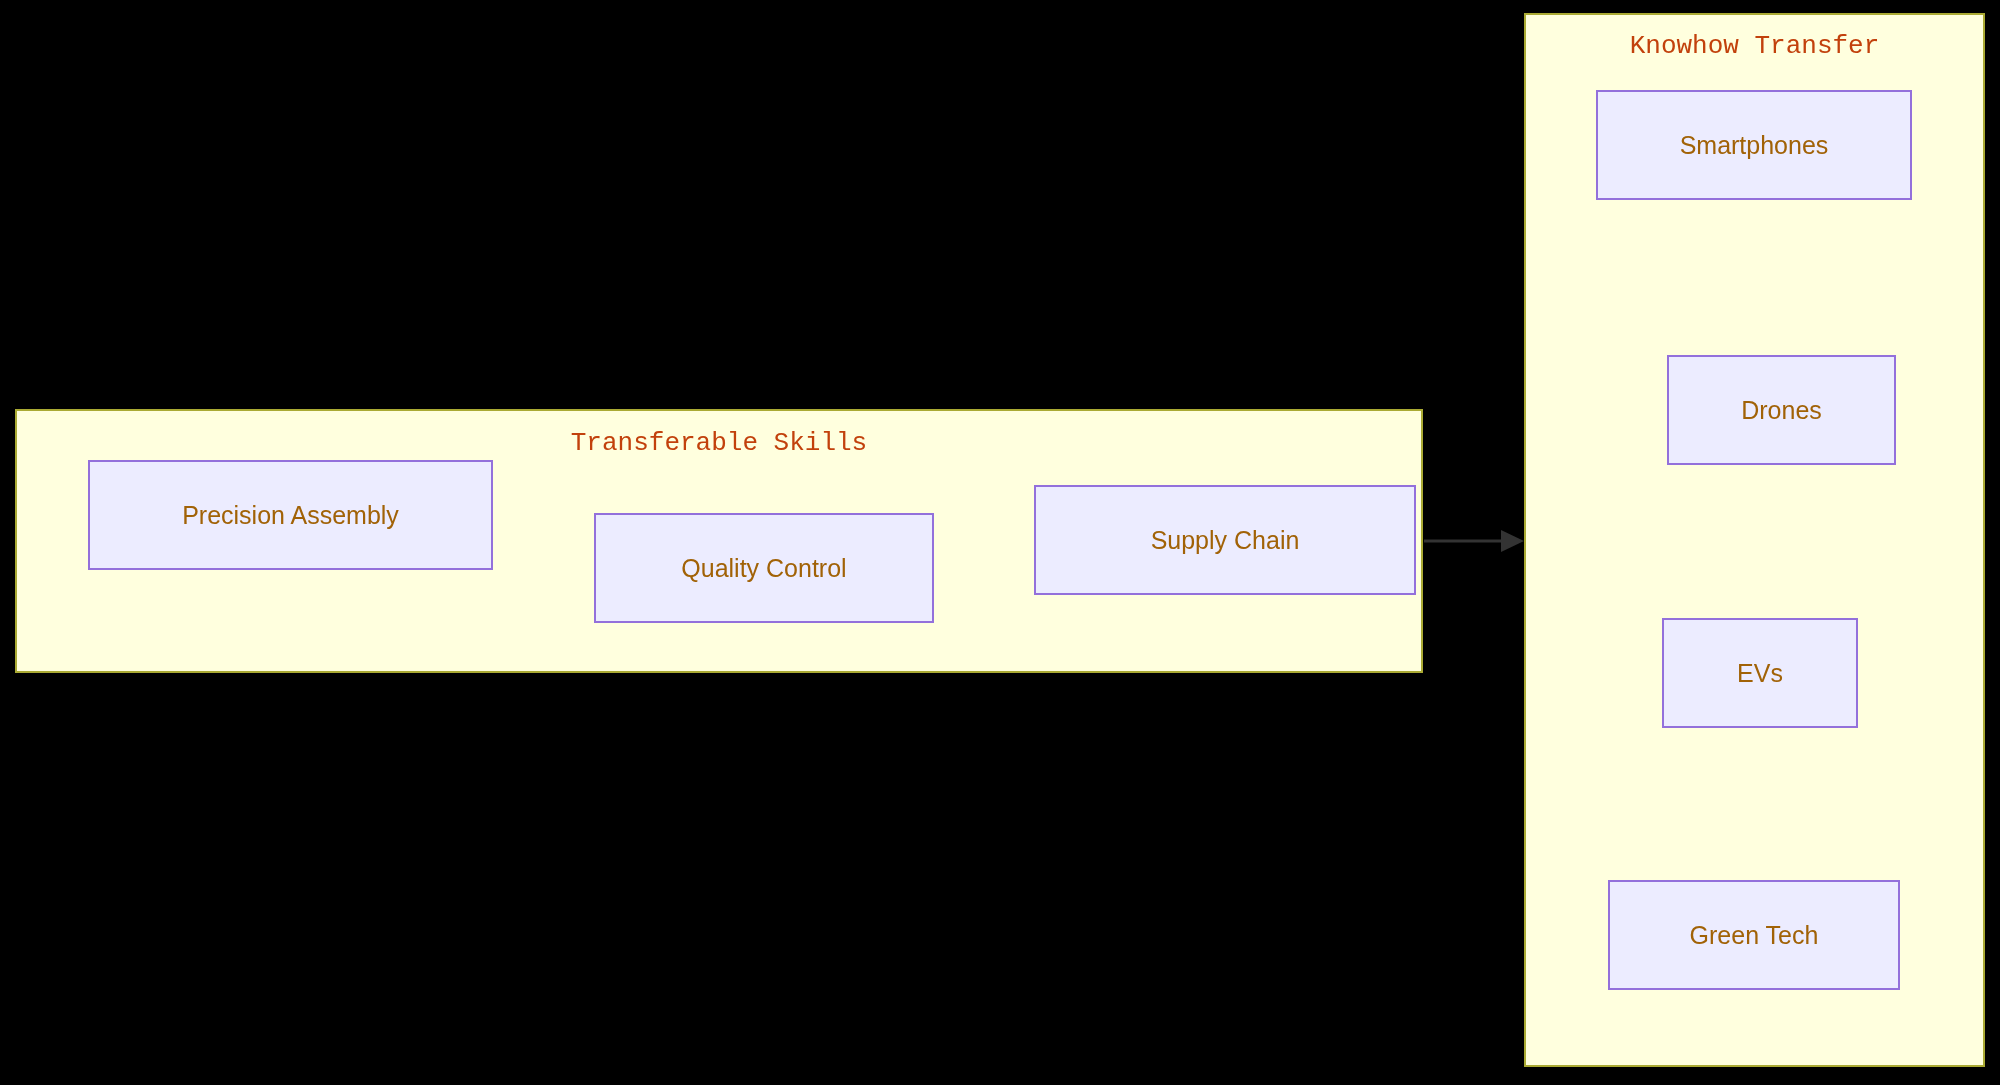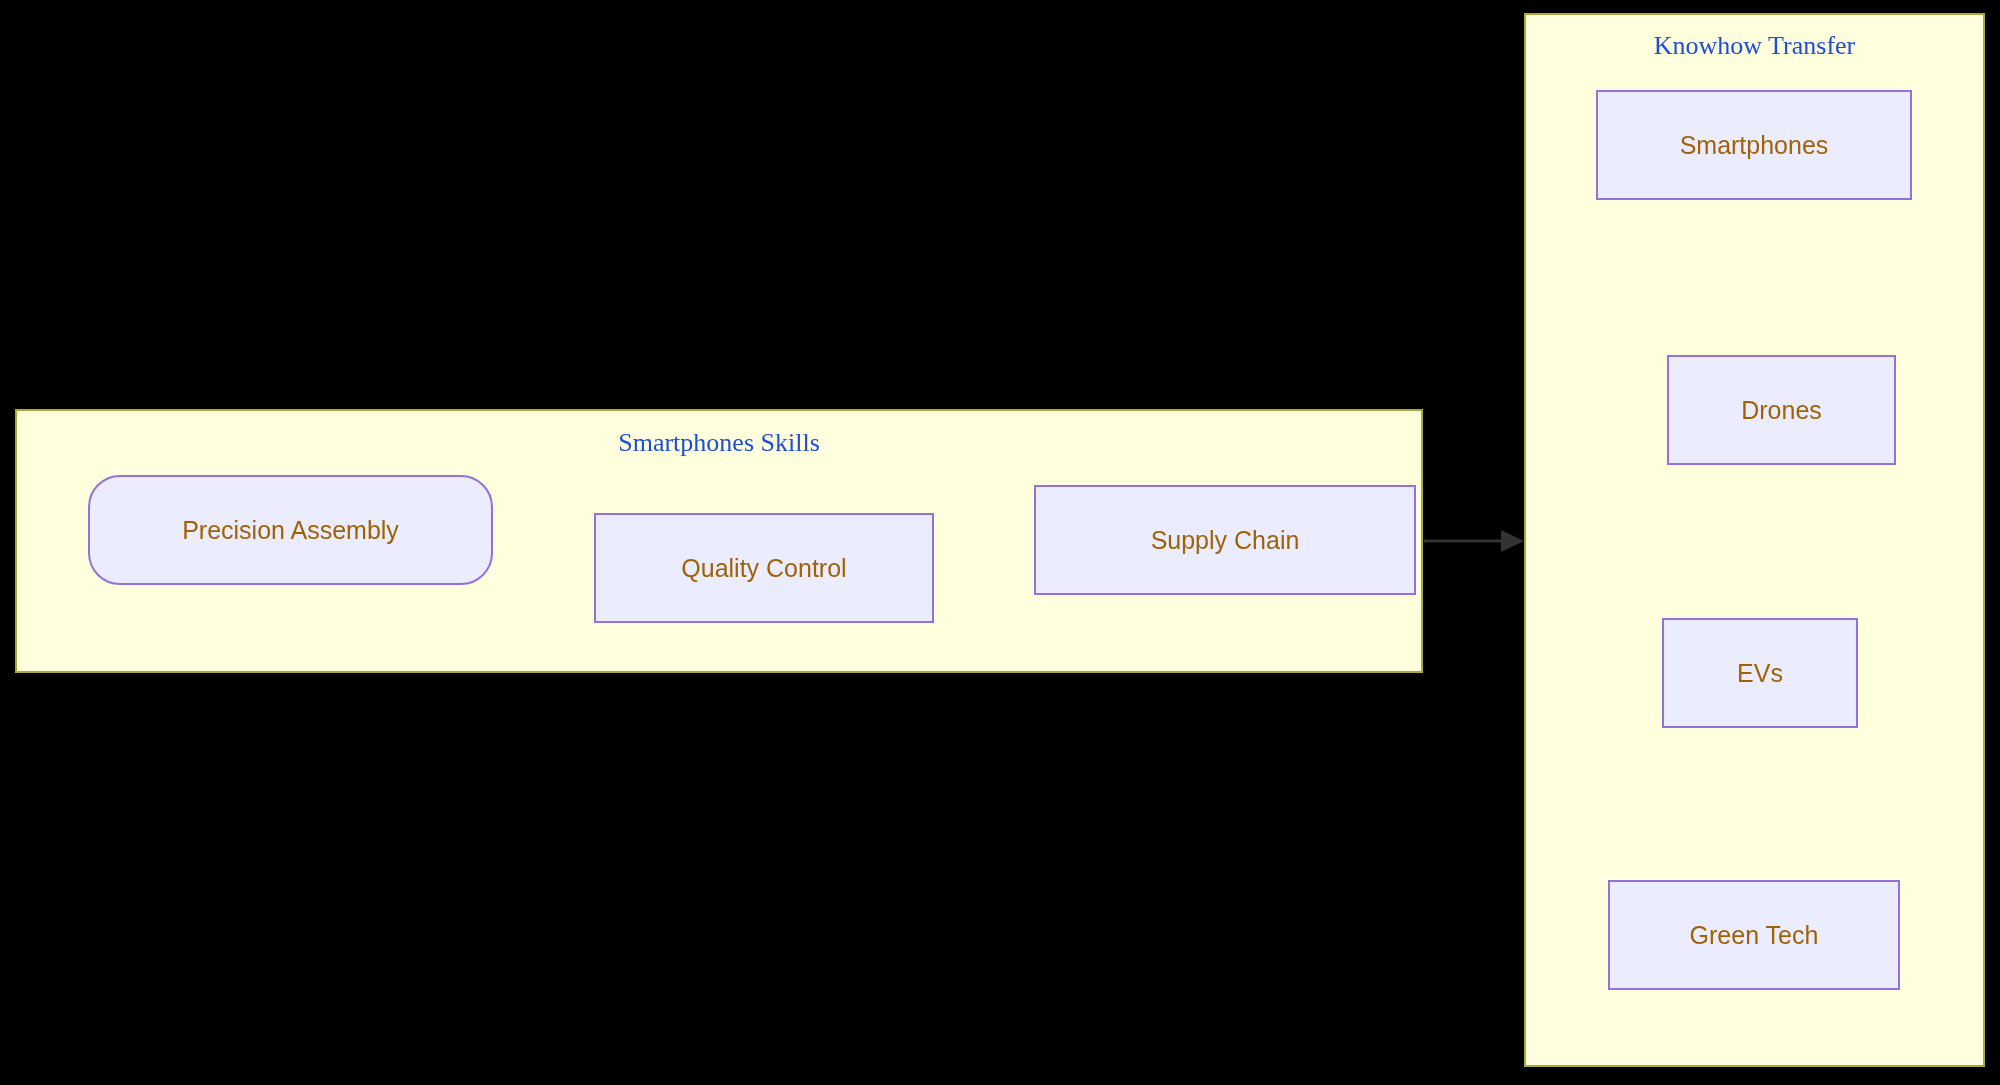"Knowhow Transfer" .subgraph-title { color: #1d4ed8 -> #c2410c; font-family: Liberation Serif, serif -> Liberation Mono, monospace }
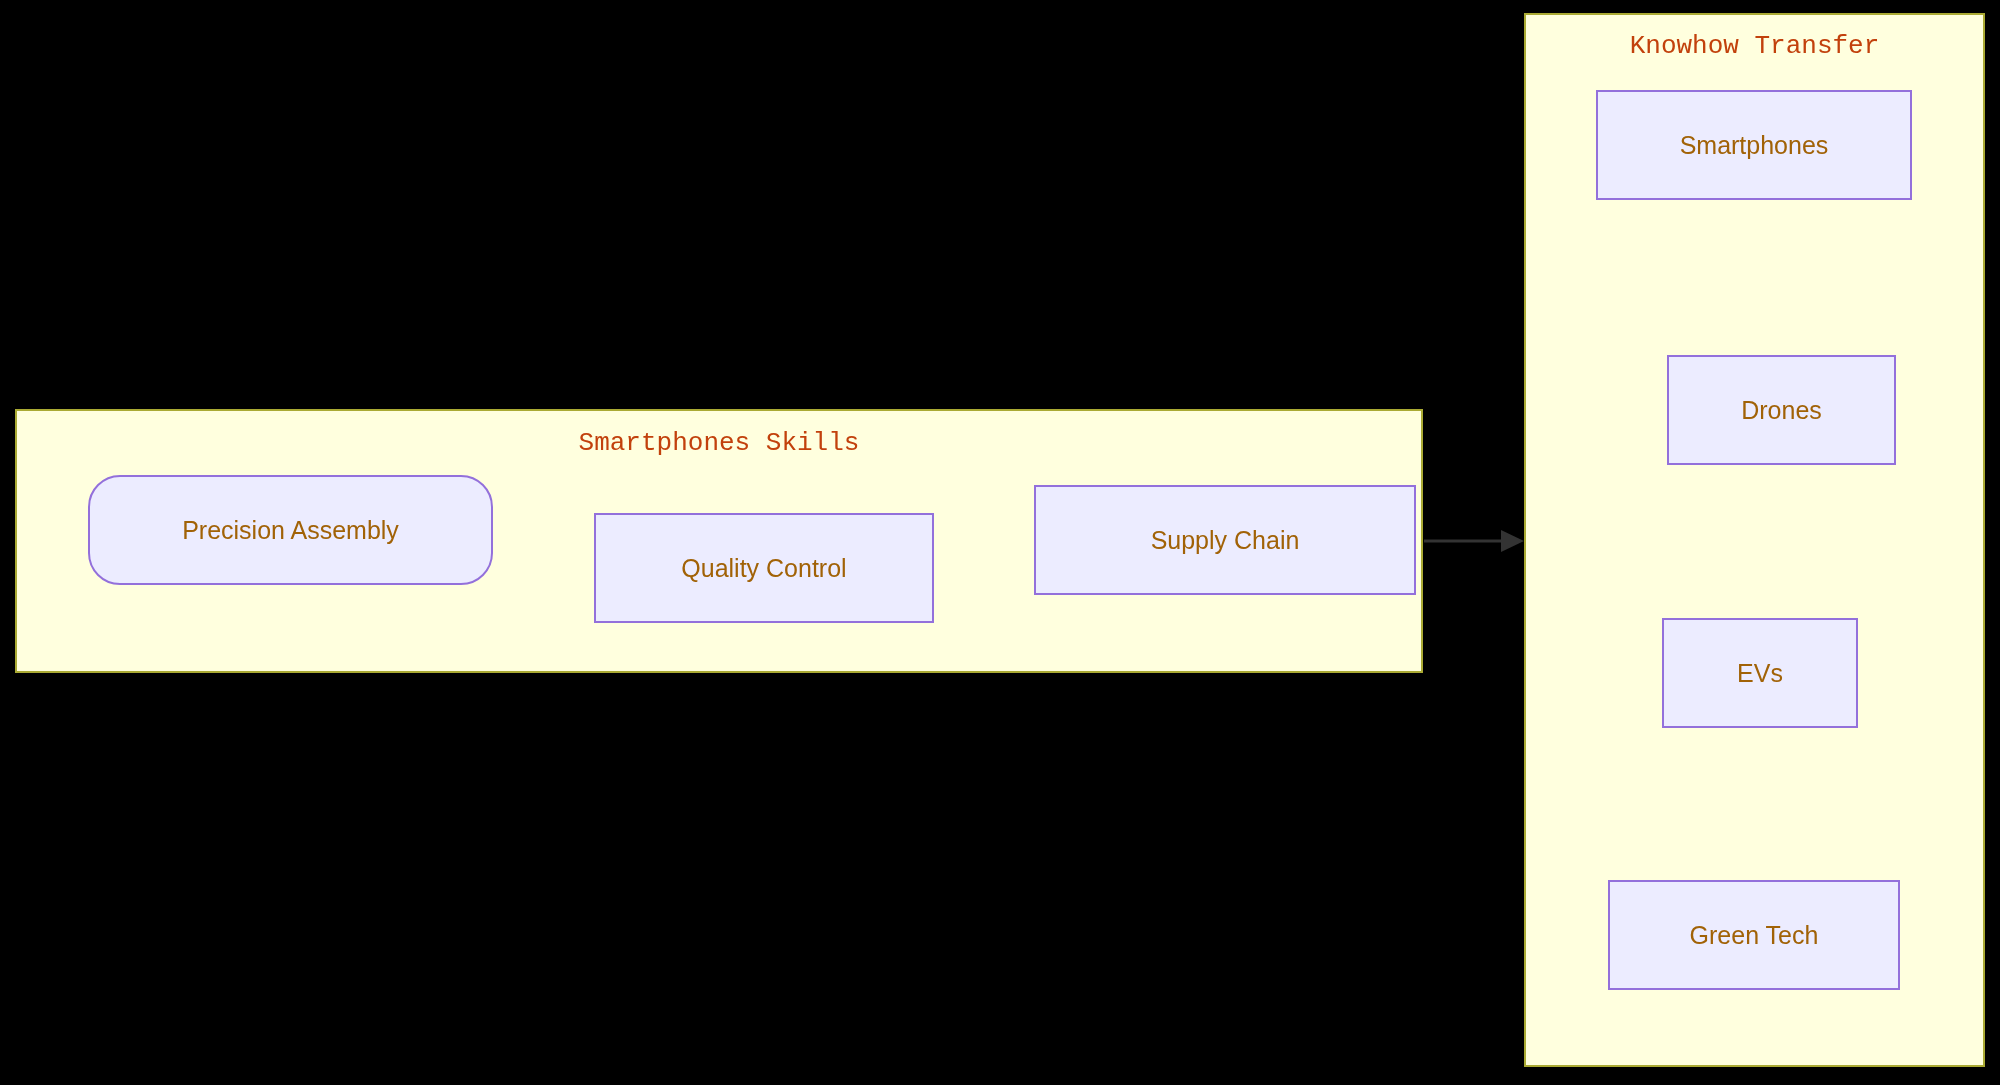"Smartphones Skills" div.subgraph-title { text: Smartphones -> Transferable }
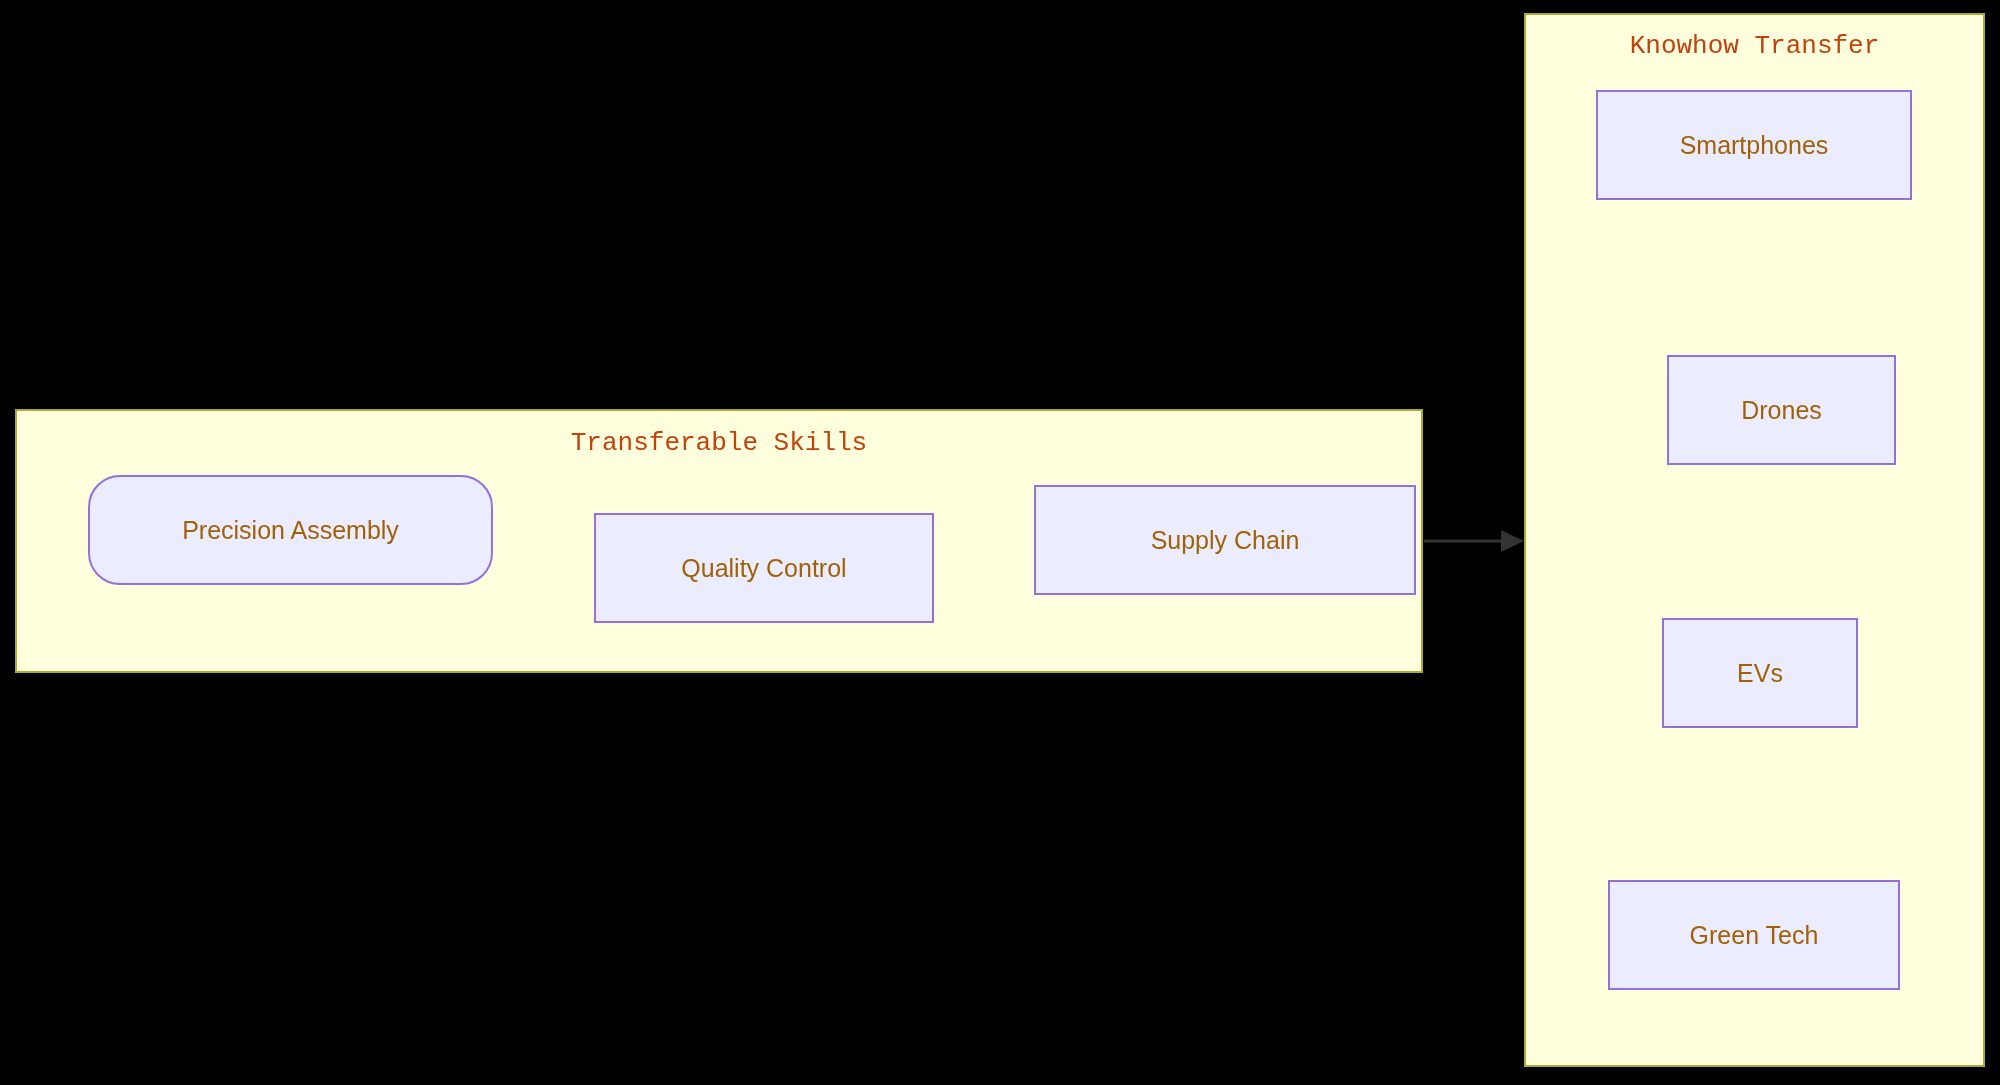"Precision Assembly" #node-precision-assembly { border-radius: 32px -> none; top: 475px -> 460px }
